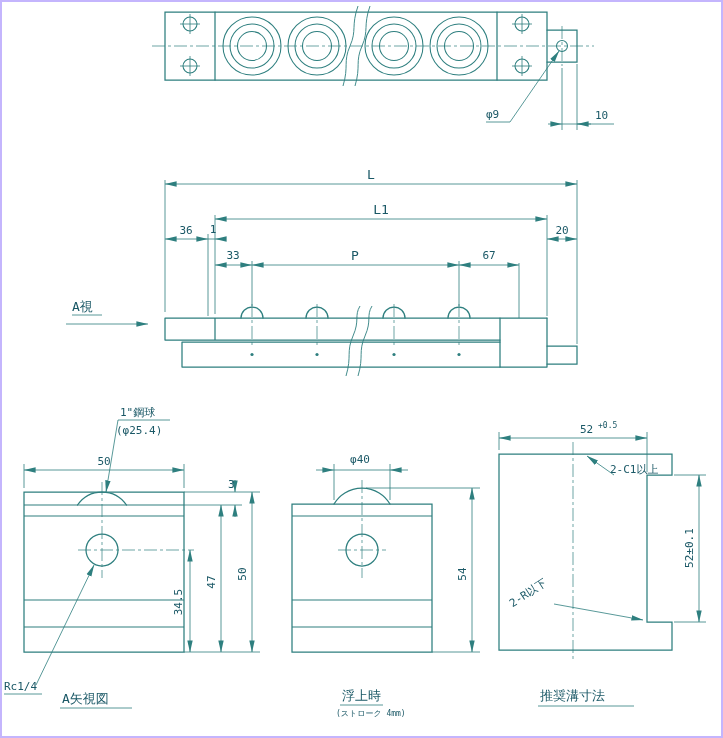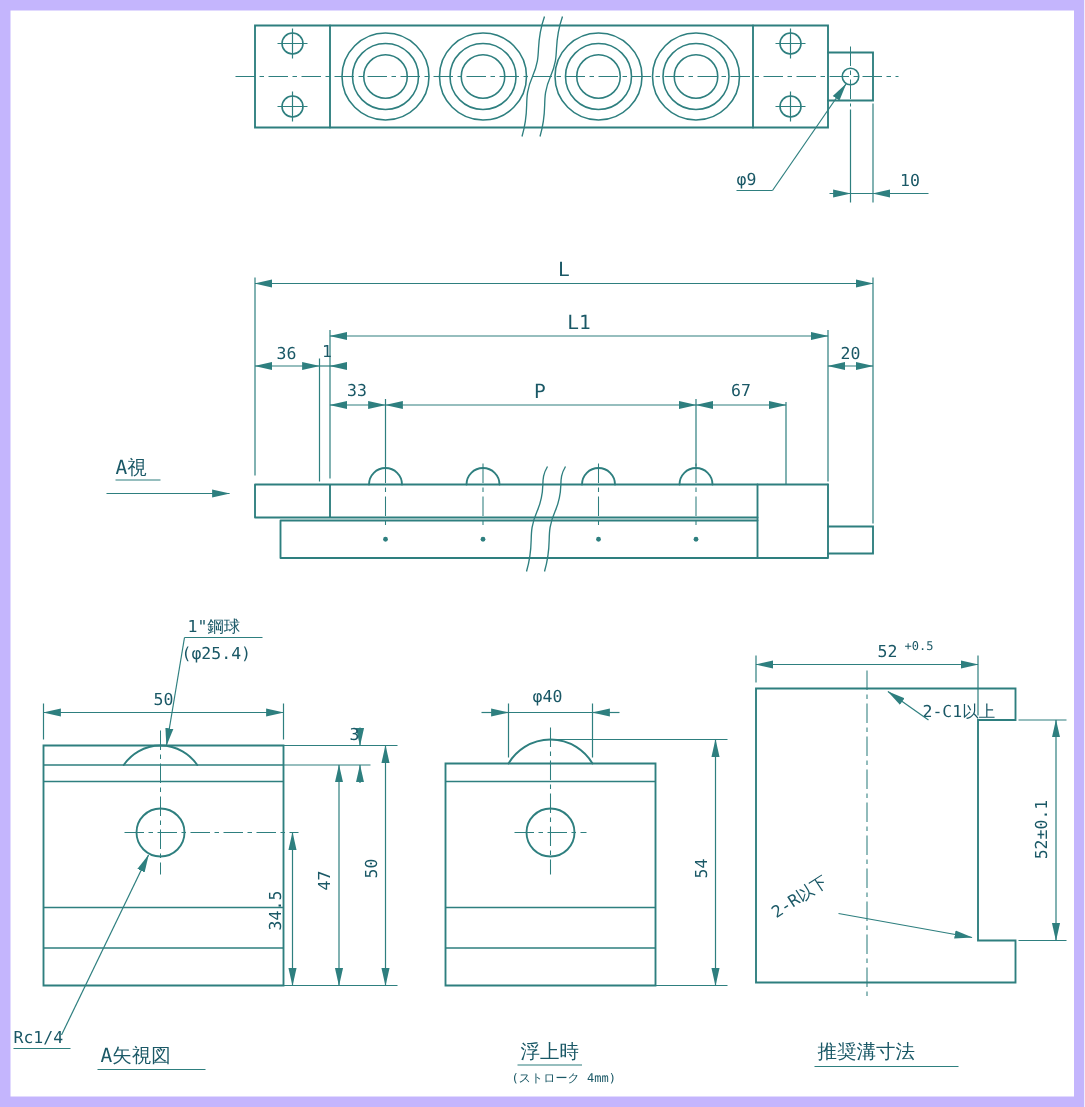"φ9" .sheet { border: 7px solid #c4b5fd -> 2px solid #c4b5fd }
